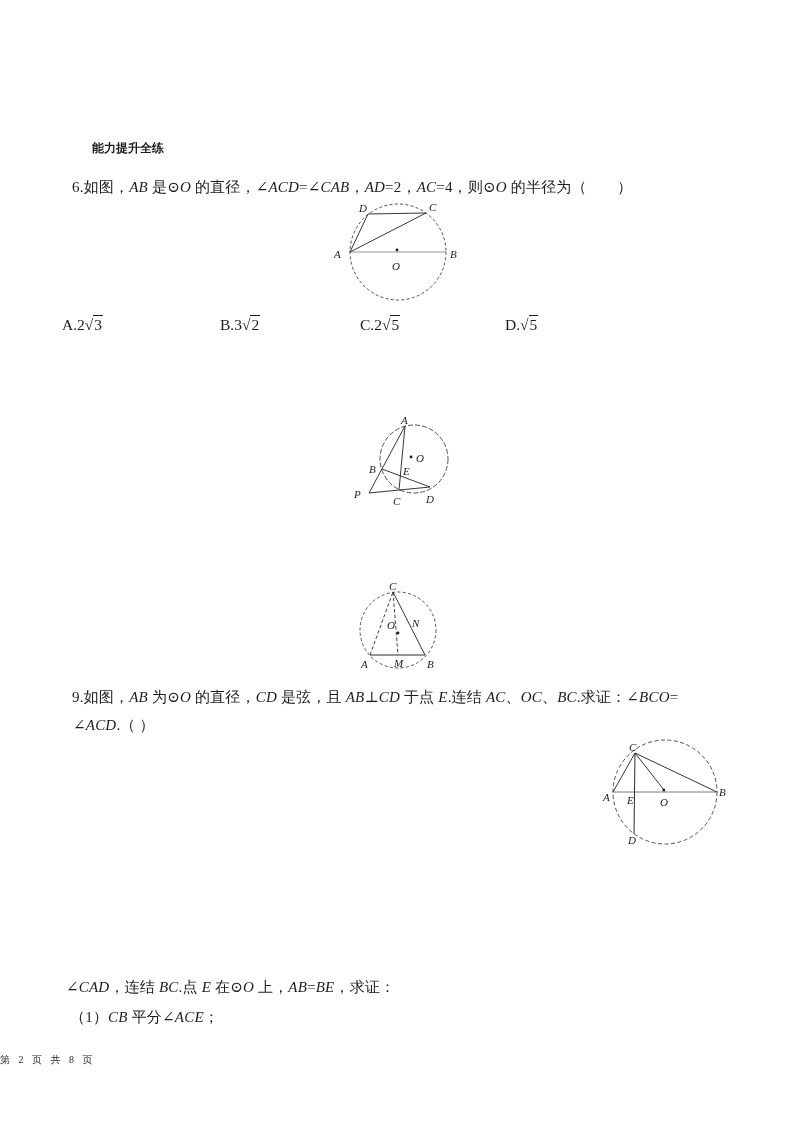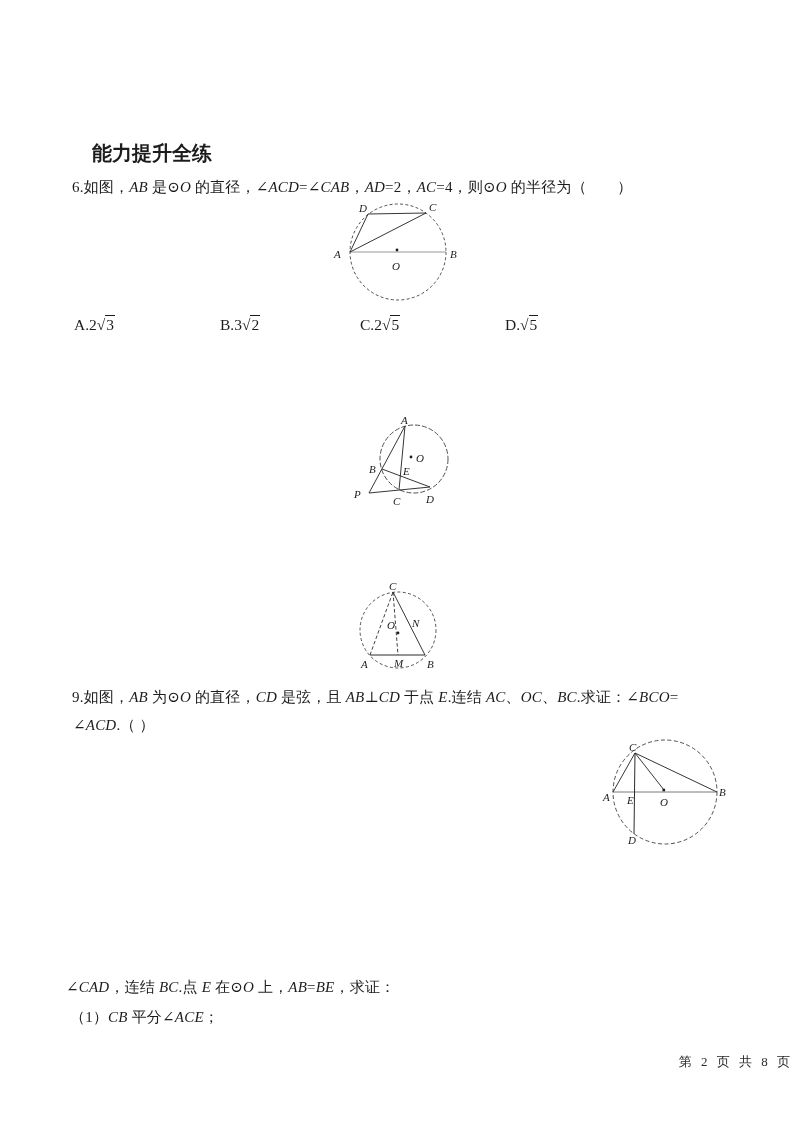"能力提升全练" .heading { font-size: 20px -> 12px }
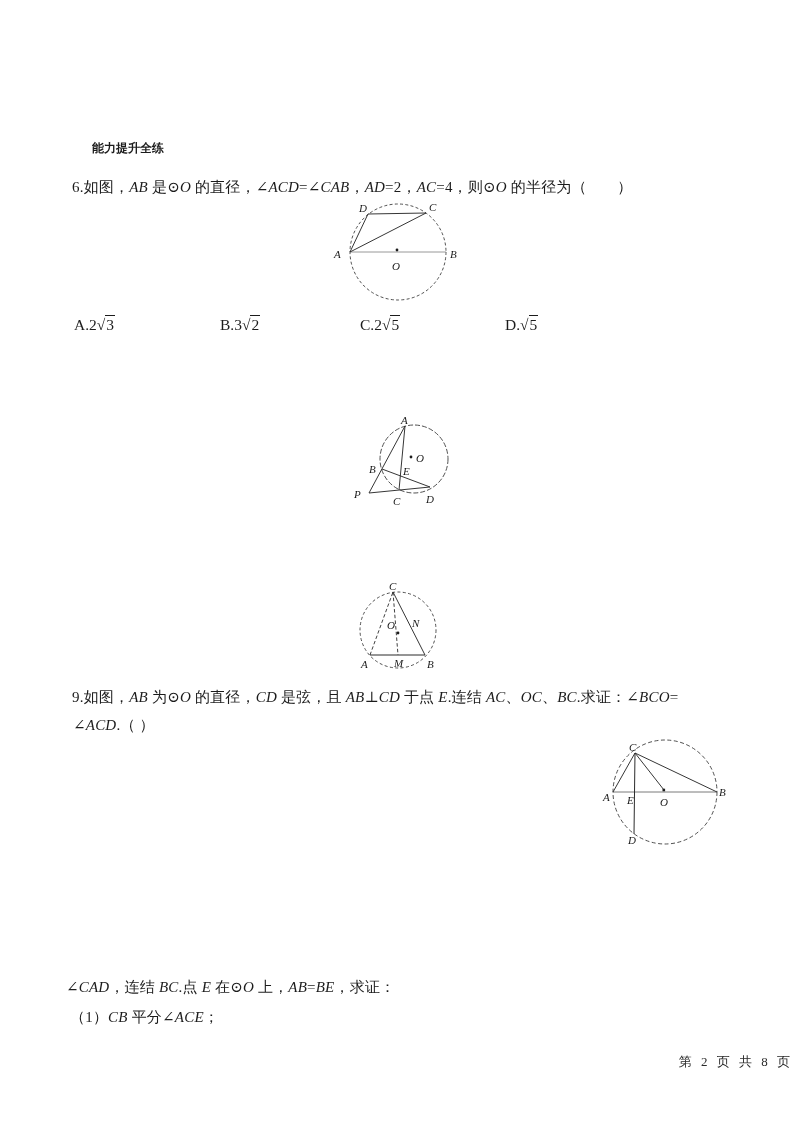"A.2√3" span.option { left: 74px -> 62px }
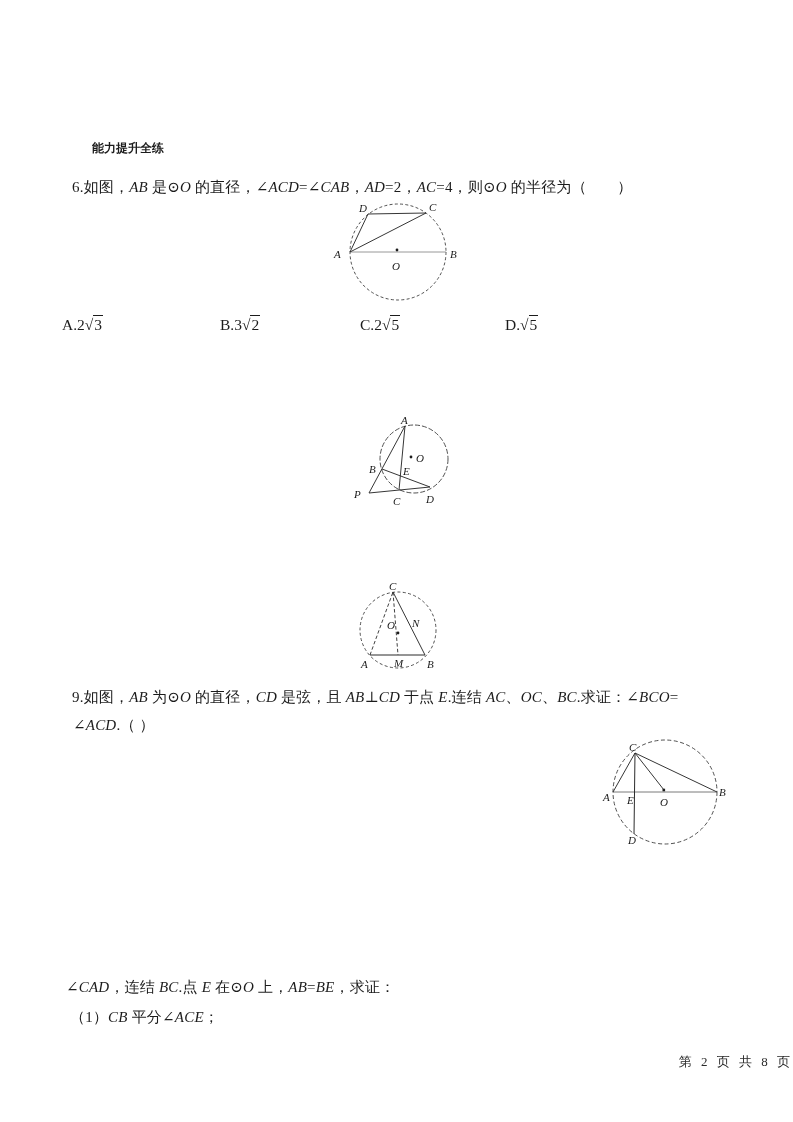"第 2 页 共 8" .footer { font-size: 13px -> 10px; text-align: right -> left }
